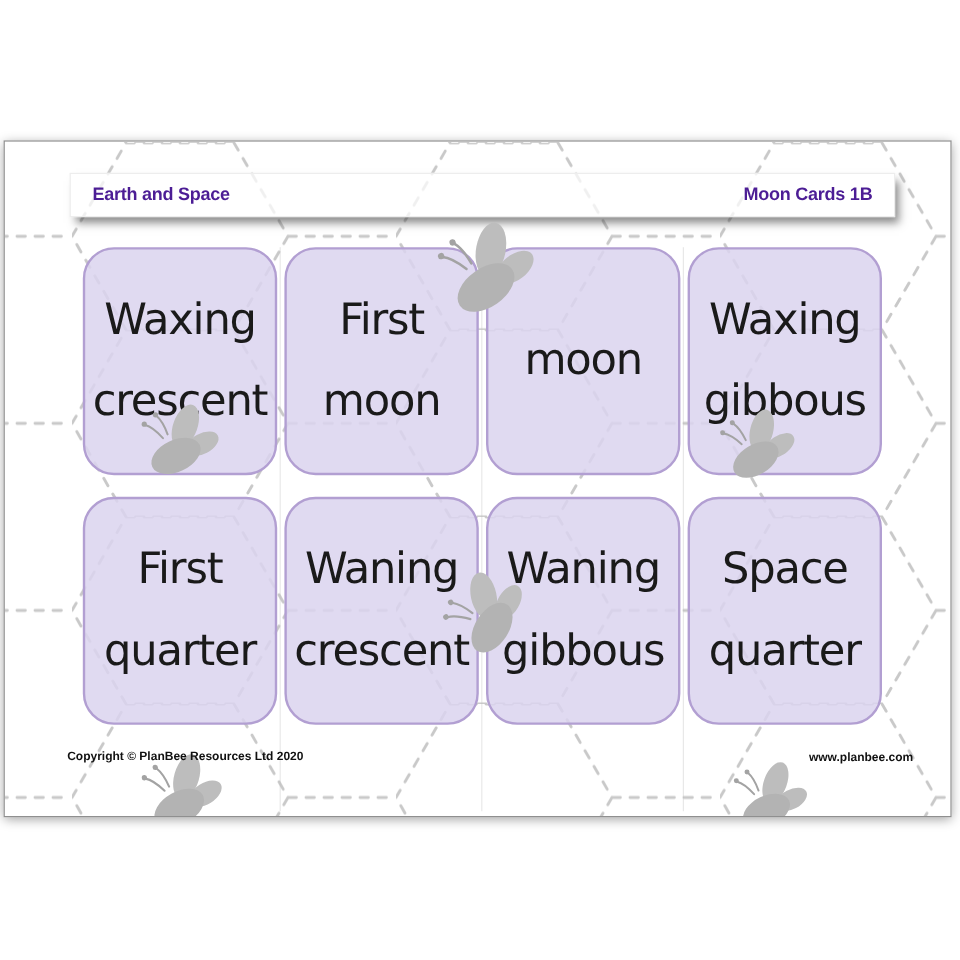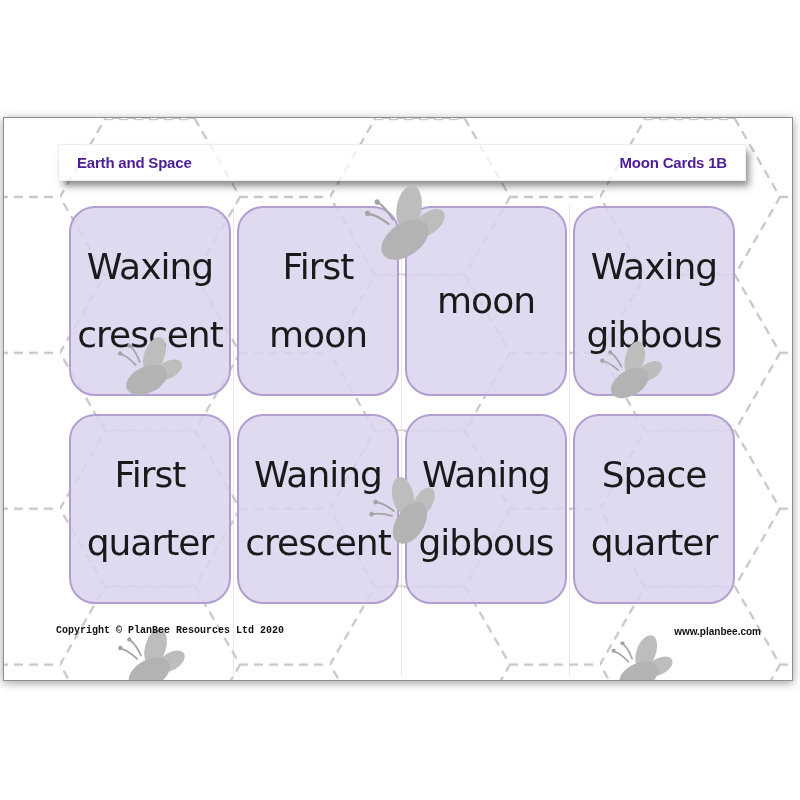"Copyright © PlanBee Resources Ltd" .footer-copyright { font-family: Liberation Mono, monospace -> none }
